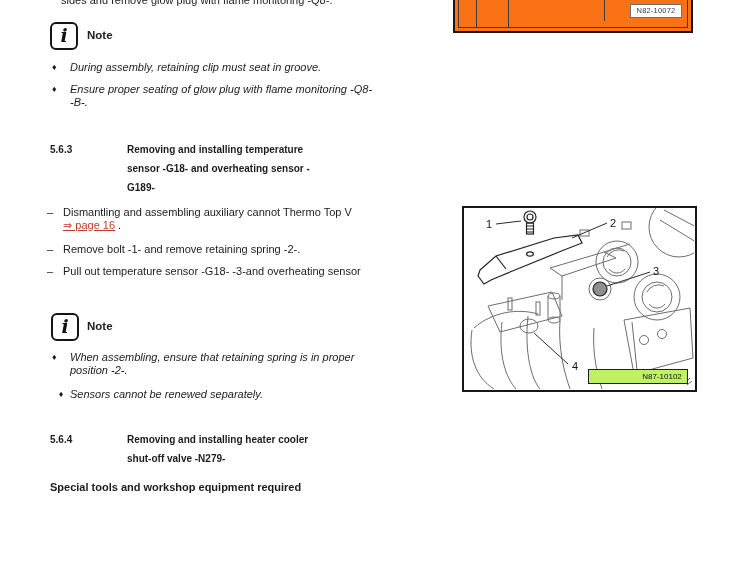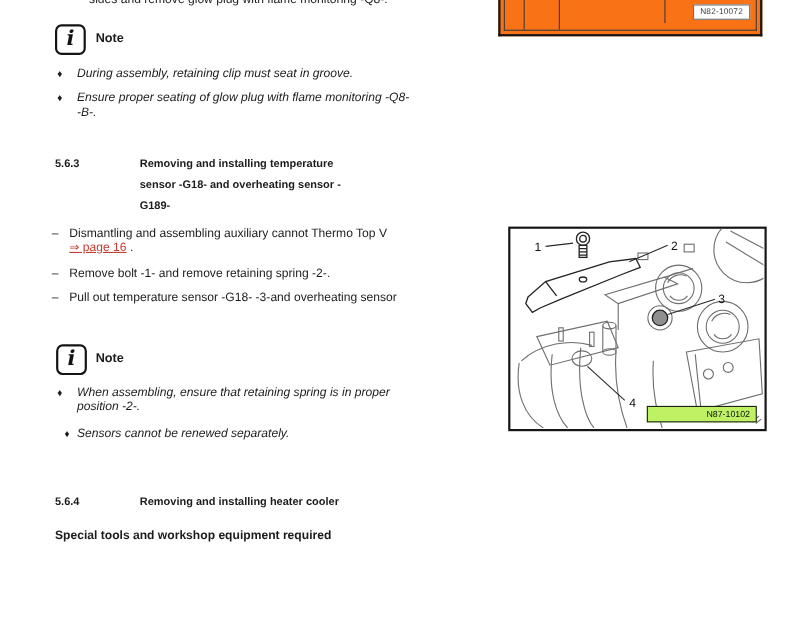"sides and remove glow plug" .top-clip { left: 81px -> 61px }
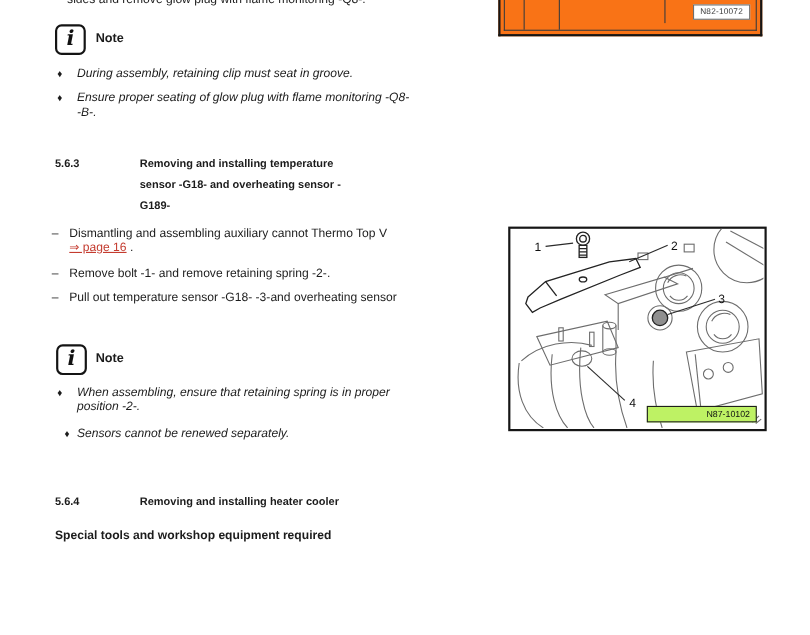"5.6.4 Removing and installing heater" div.abs { top: 447px -> 430px }
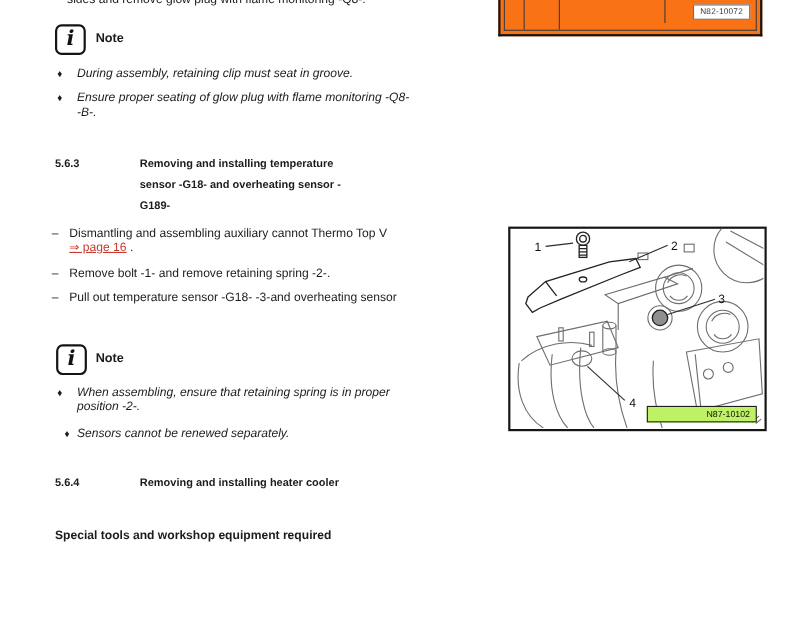"shut-off valve -N279-" span { html: none -> <span>shut-off valve -N279-</span> }
